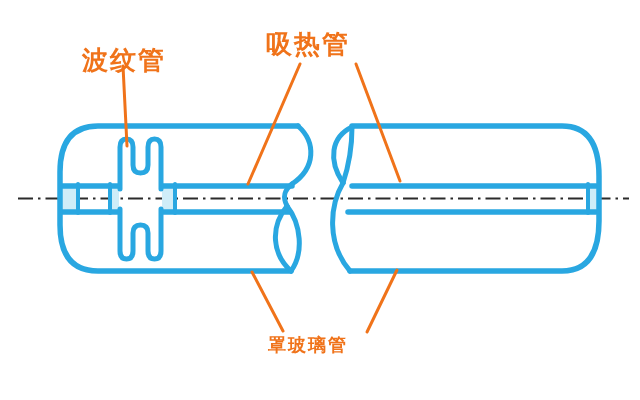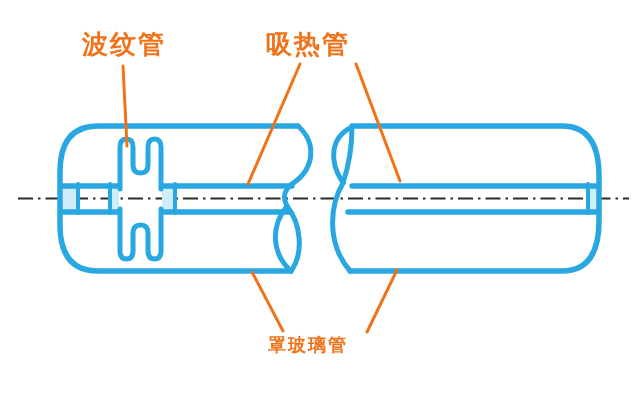"波纹管" div.lbl { top: 31px -> 47px }
